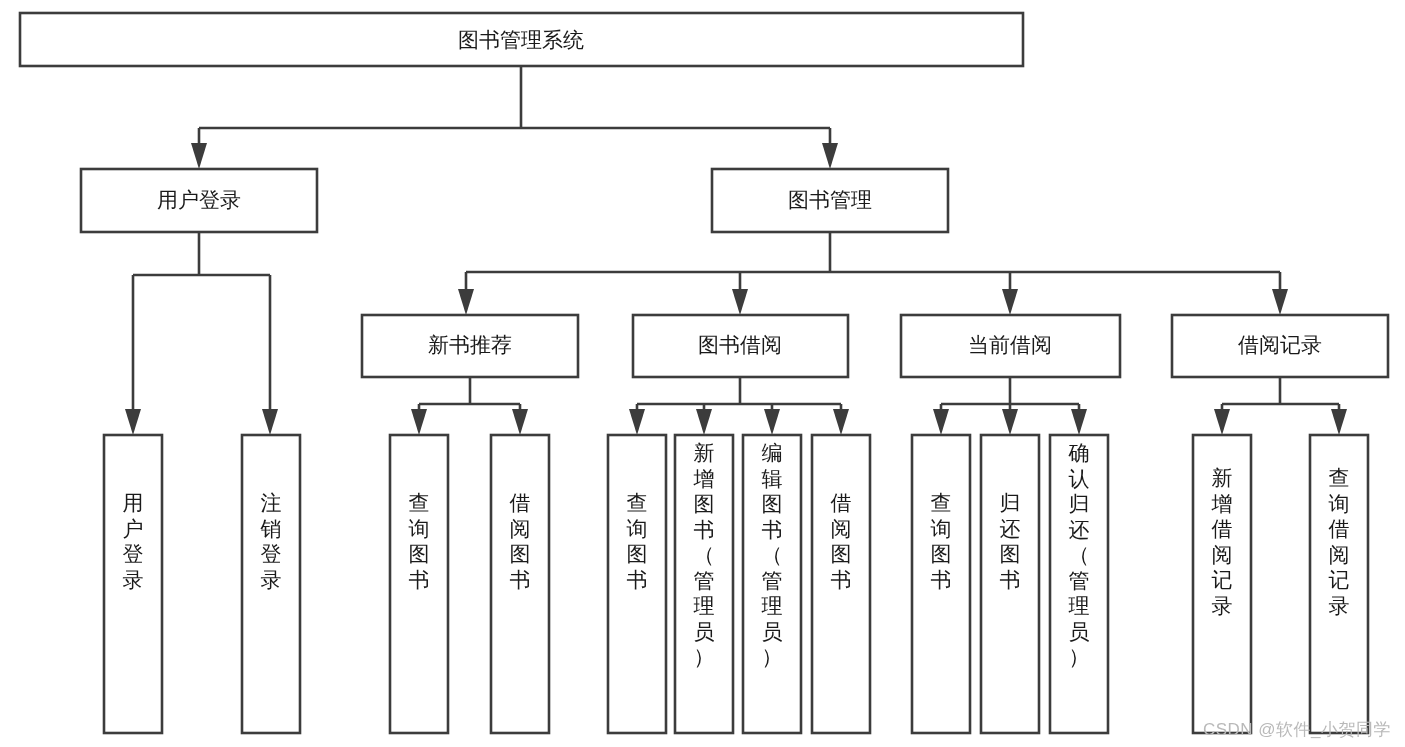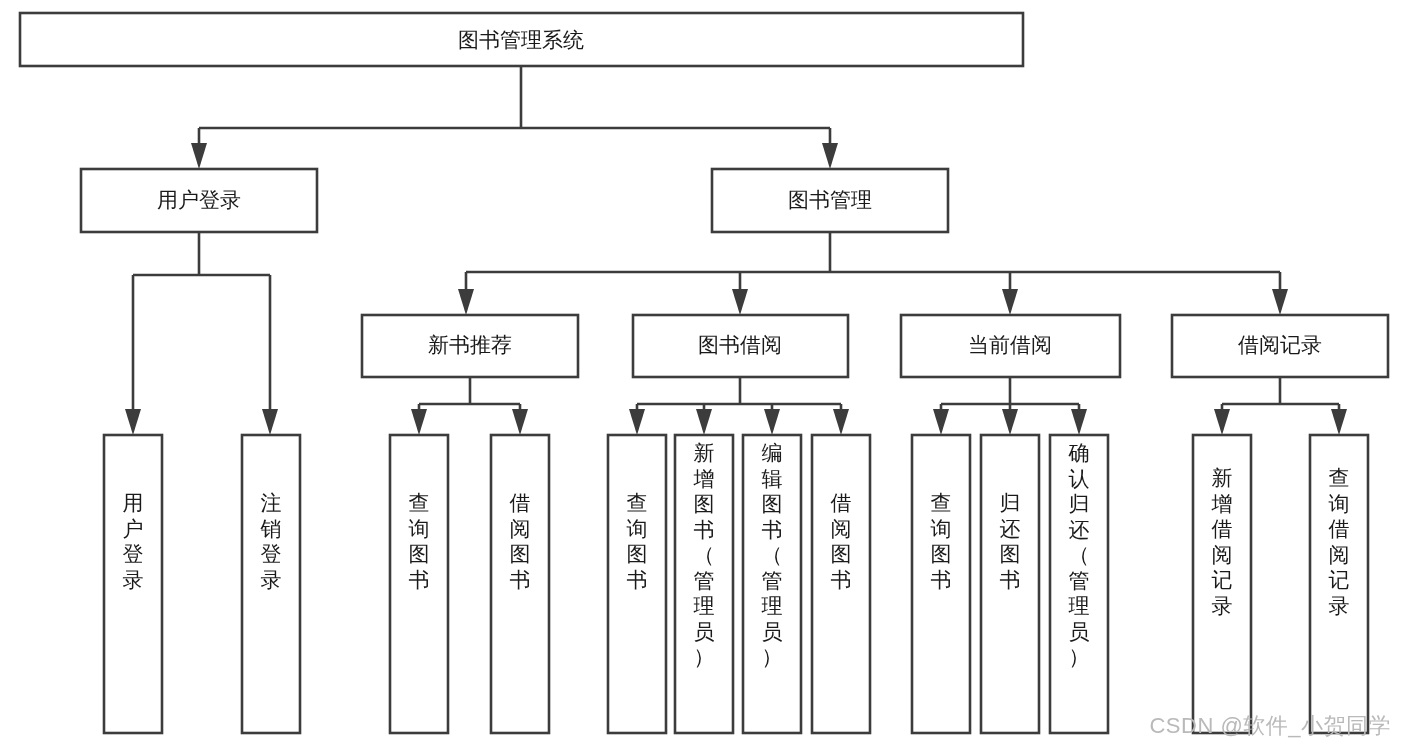"CSDN @软件_小贺同学" .watermark { font-size: 22px -> 17px }
